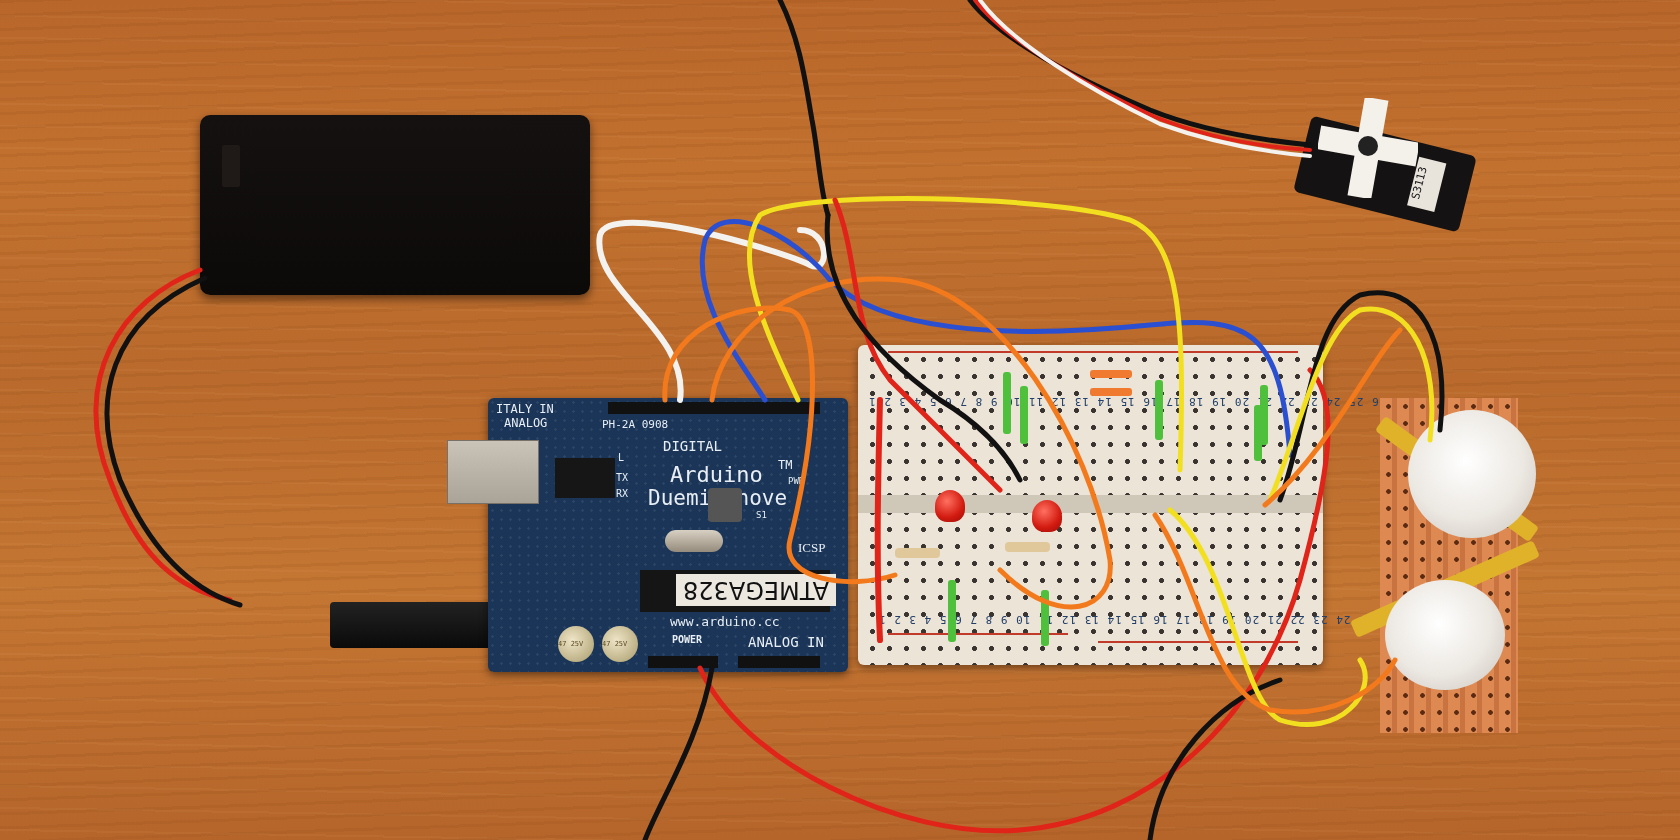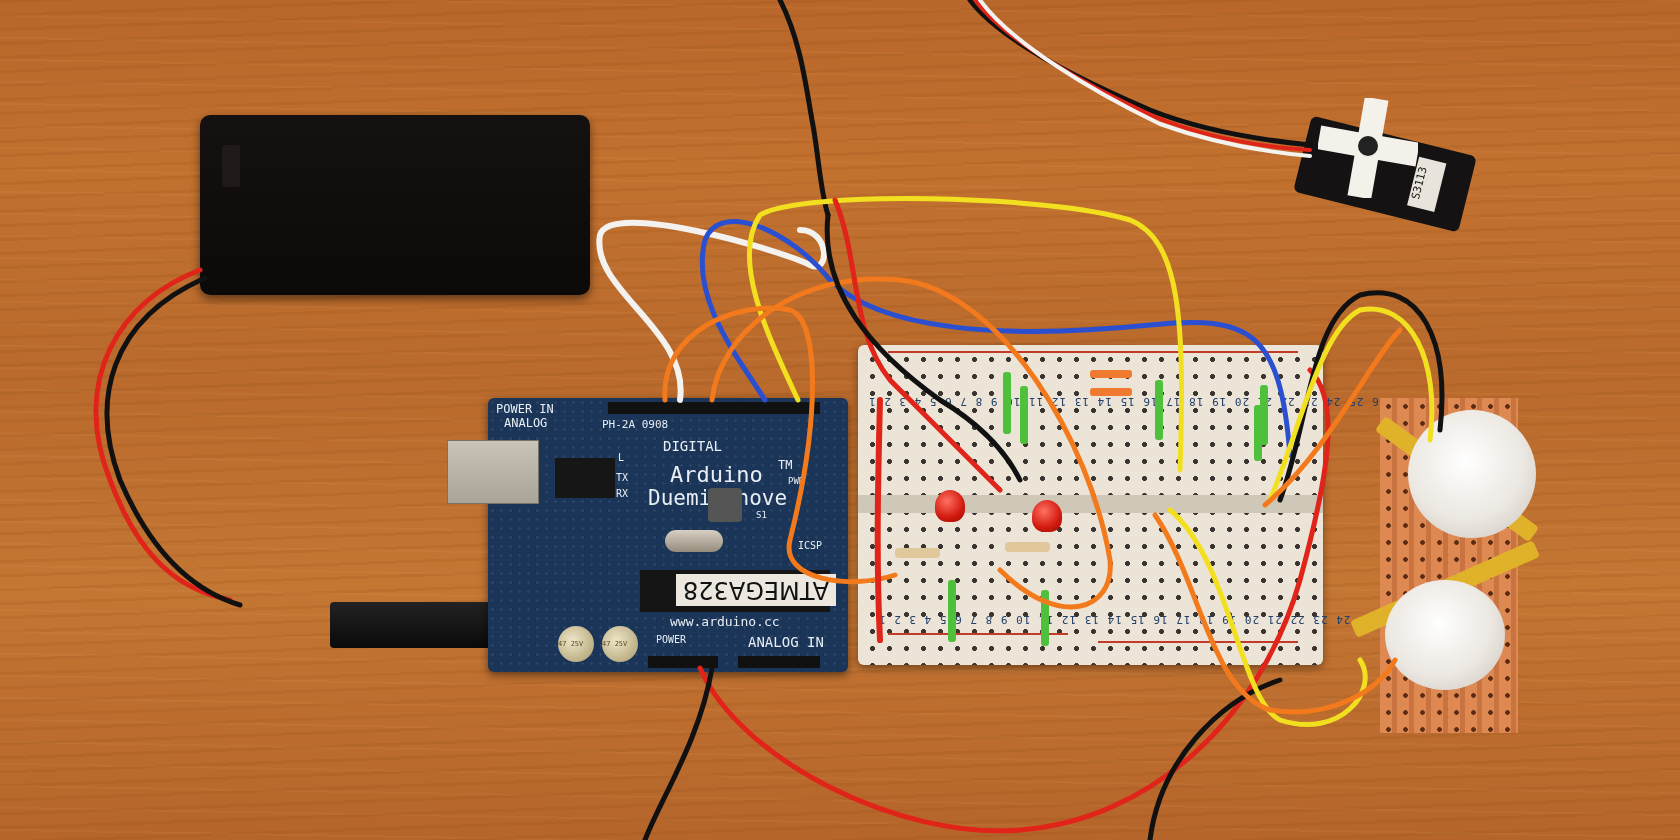"POWER IN" span.silk { text: POWER -> ITALY }
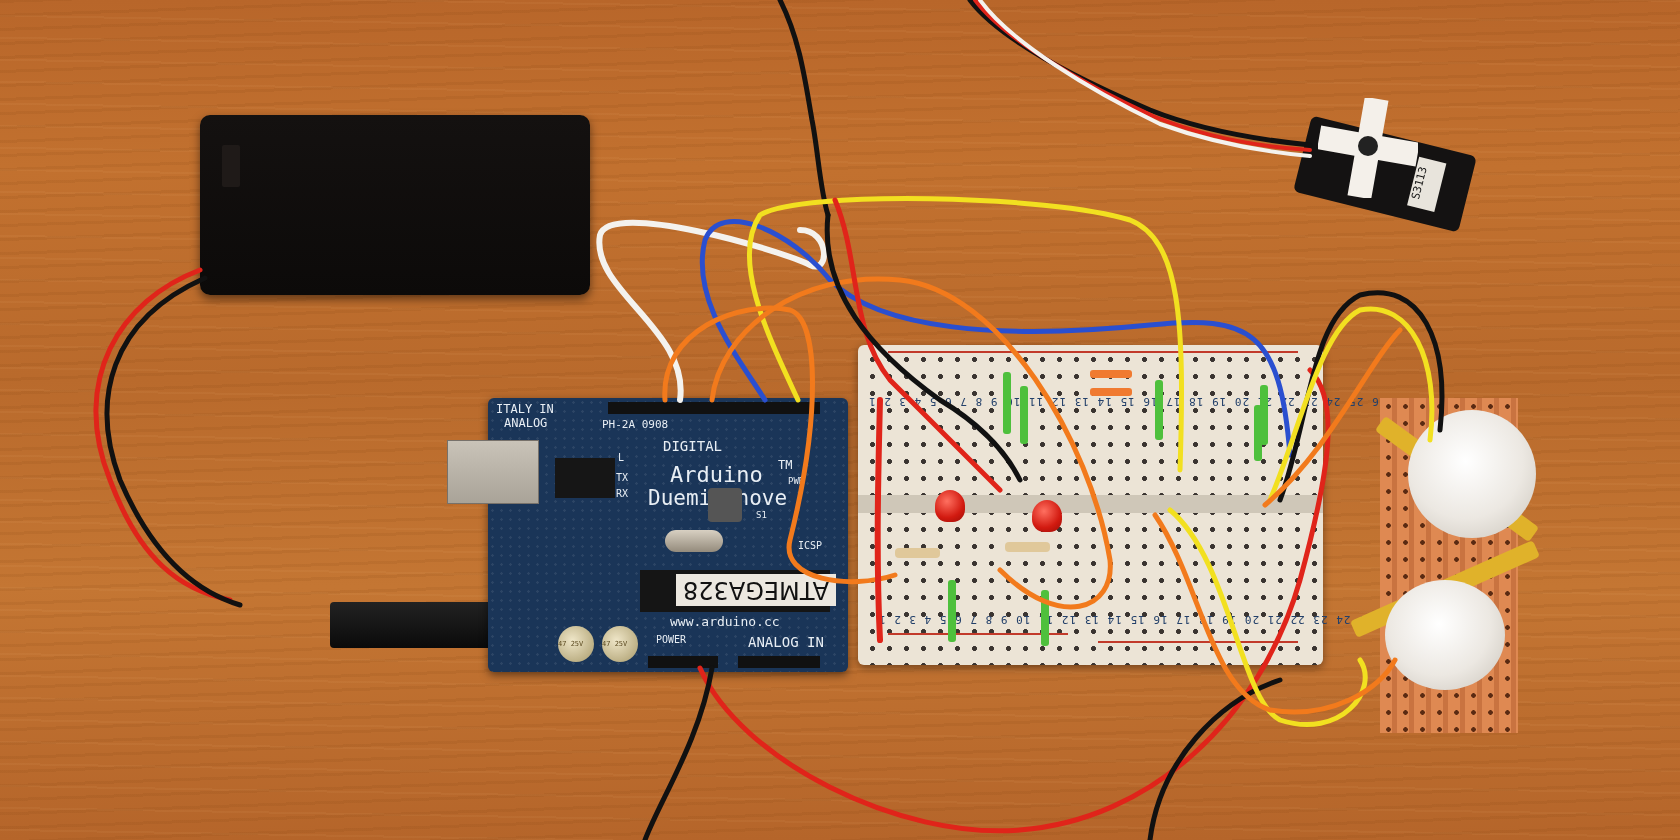"ICSP" span.silk { font-family: none -> Liberation Serif, serif; font-size: 10px -> 13px }
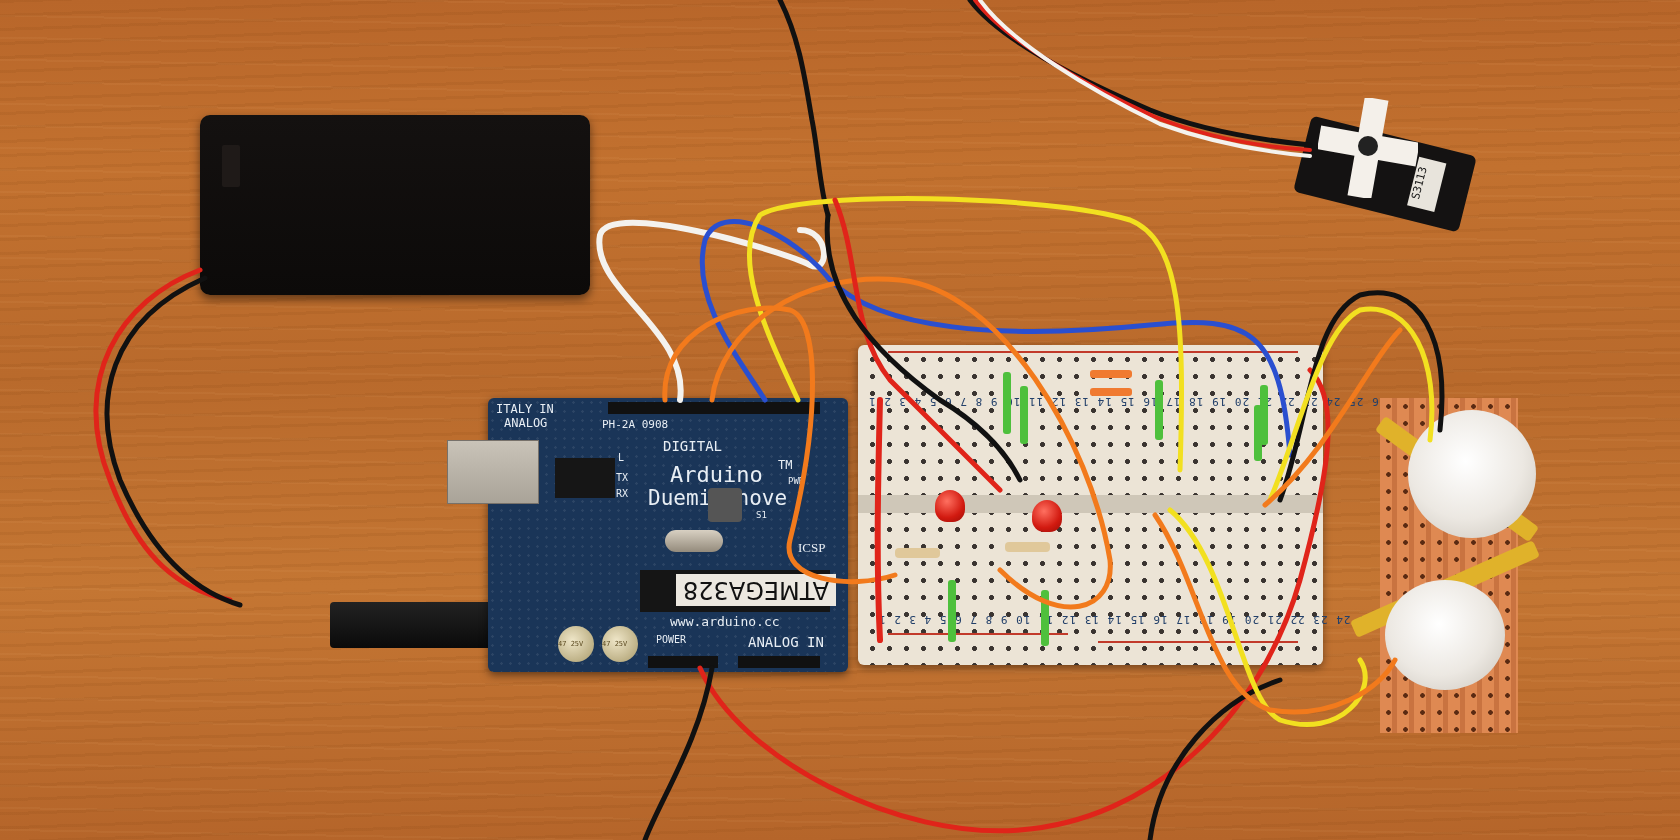"POWER" span.silk { font-weight: none -> bold; left: 168px -> 184px }
